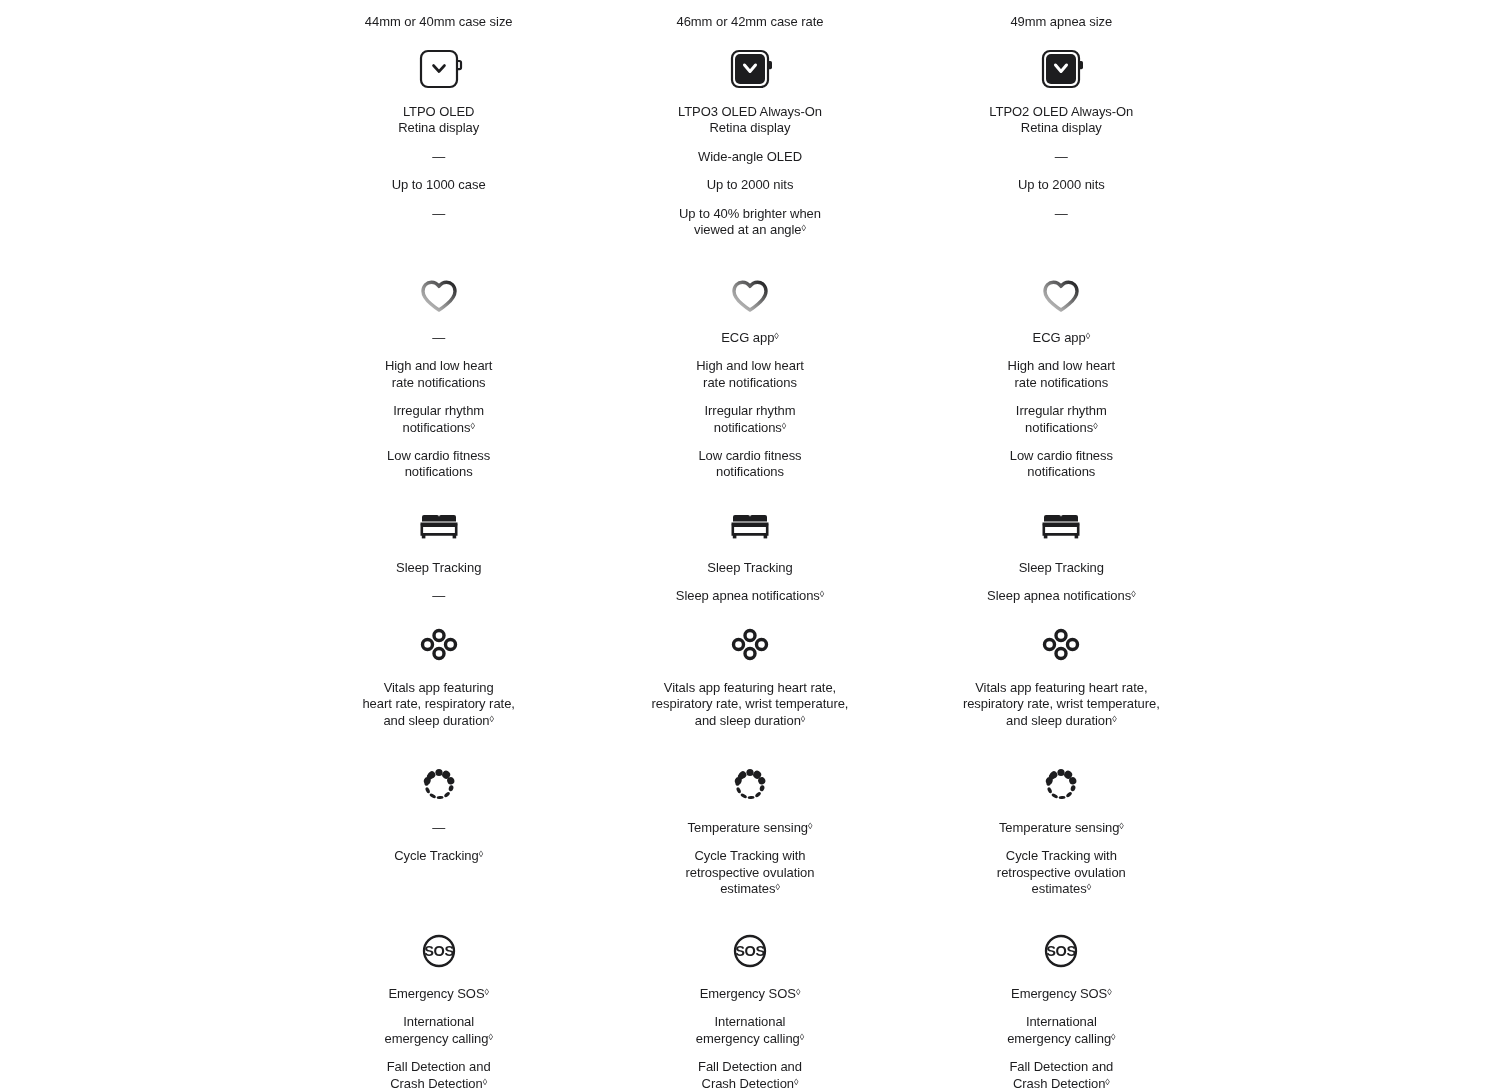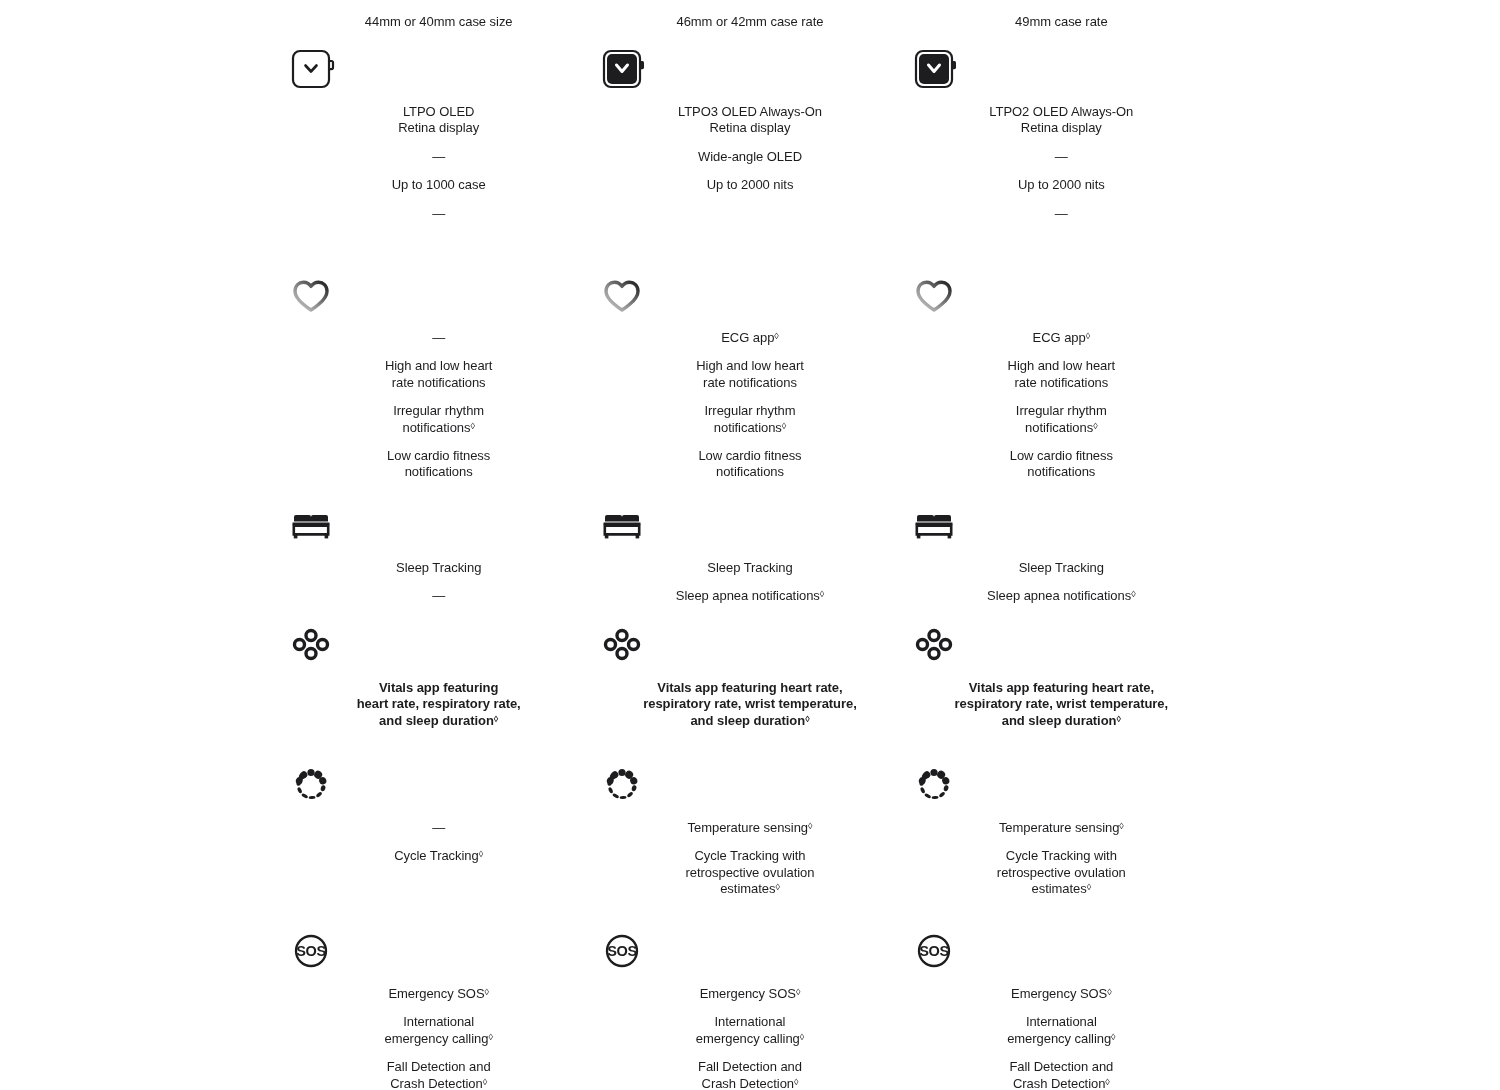"49mm case rate" p.spec { text: case rate -> apnea size }
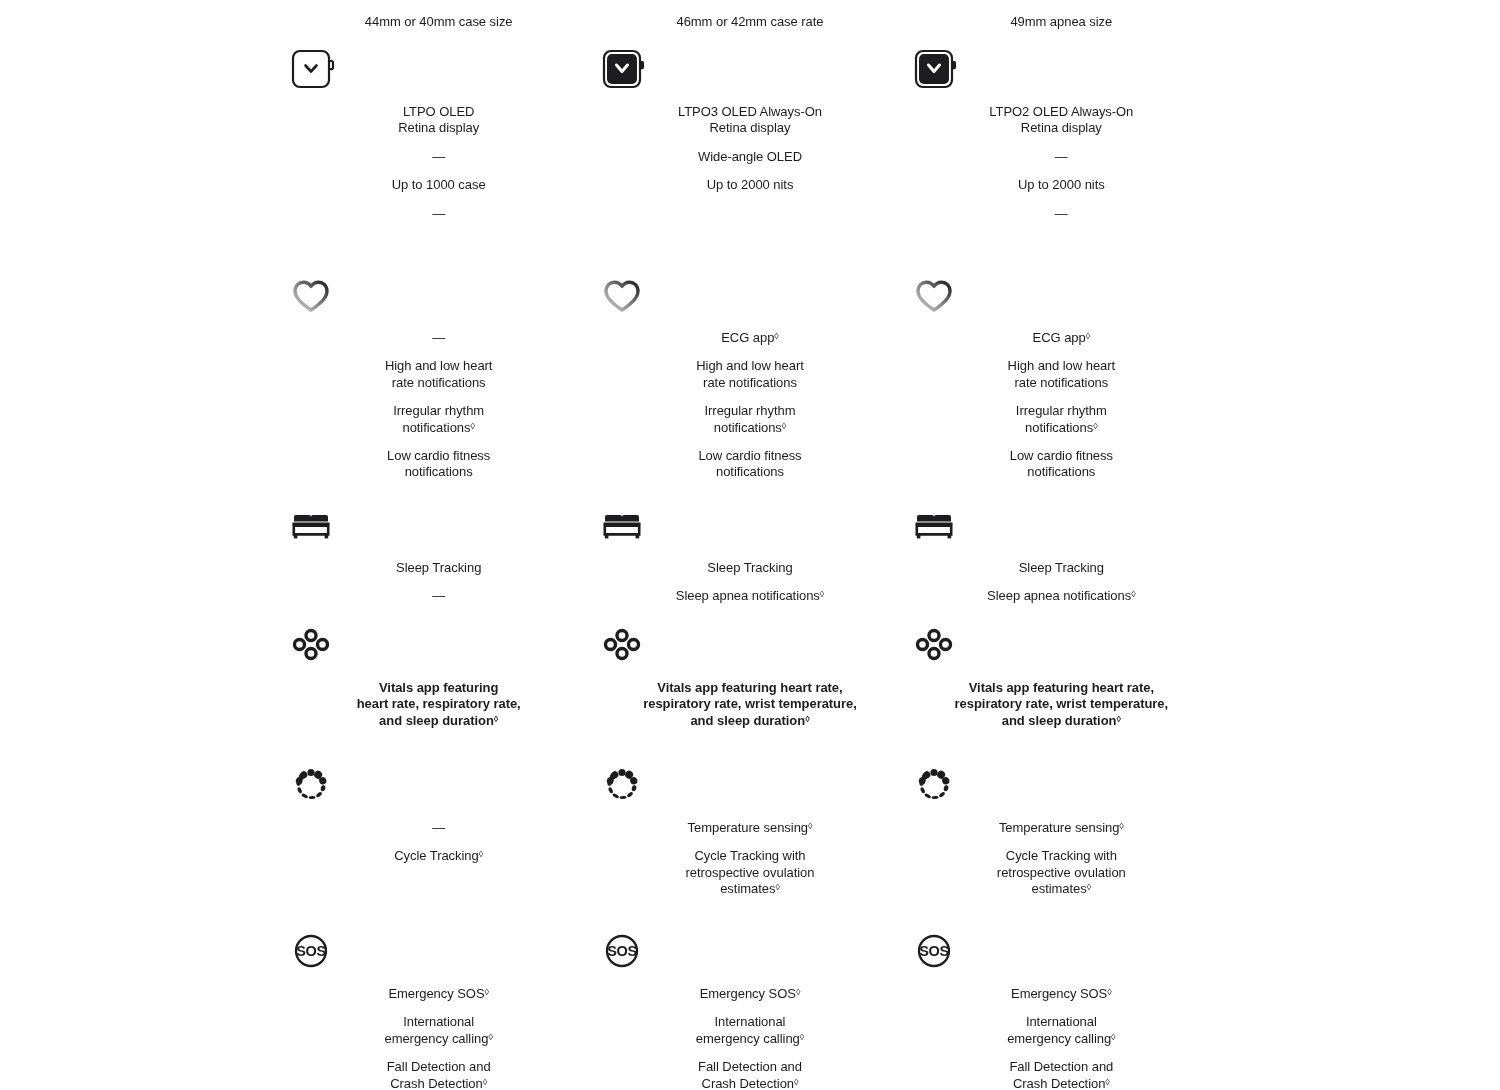"Up to 40% brighter when" p.spec { html: none -> <p>Up to 40% brighter when<br>viewed at an angle<sup>◊</sup></p> }
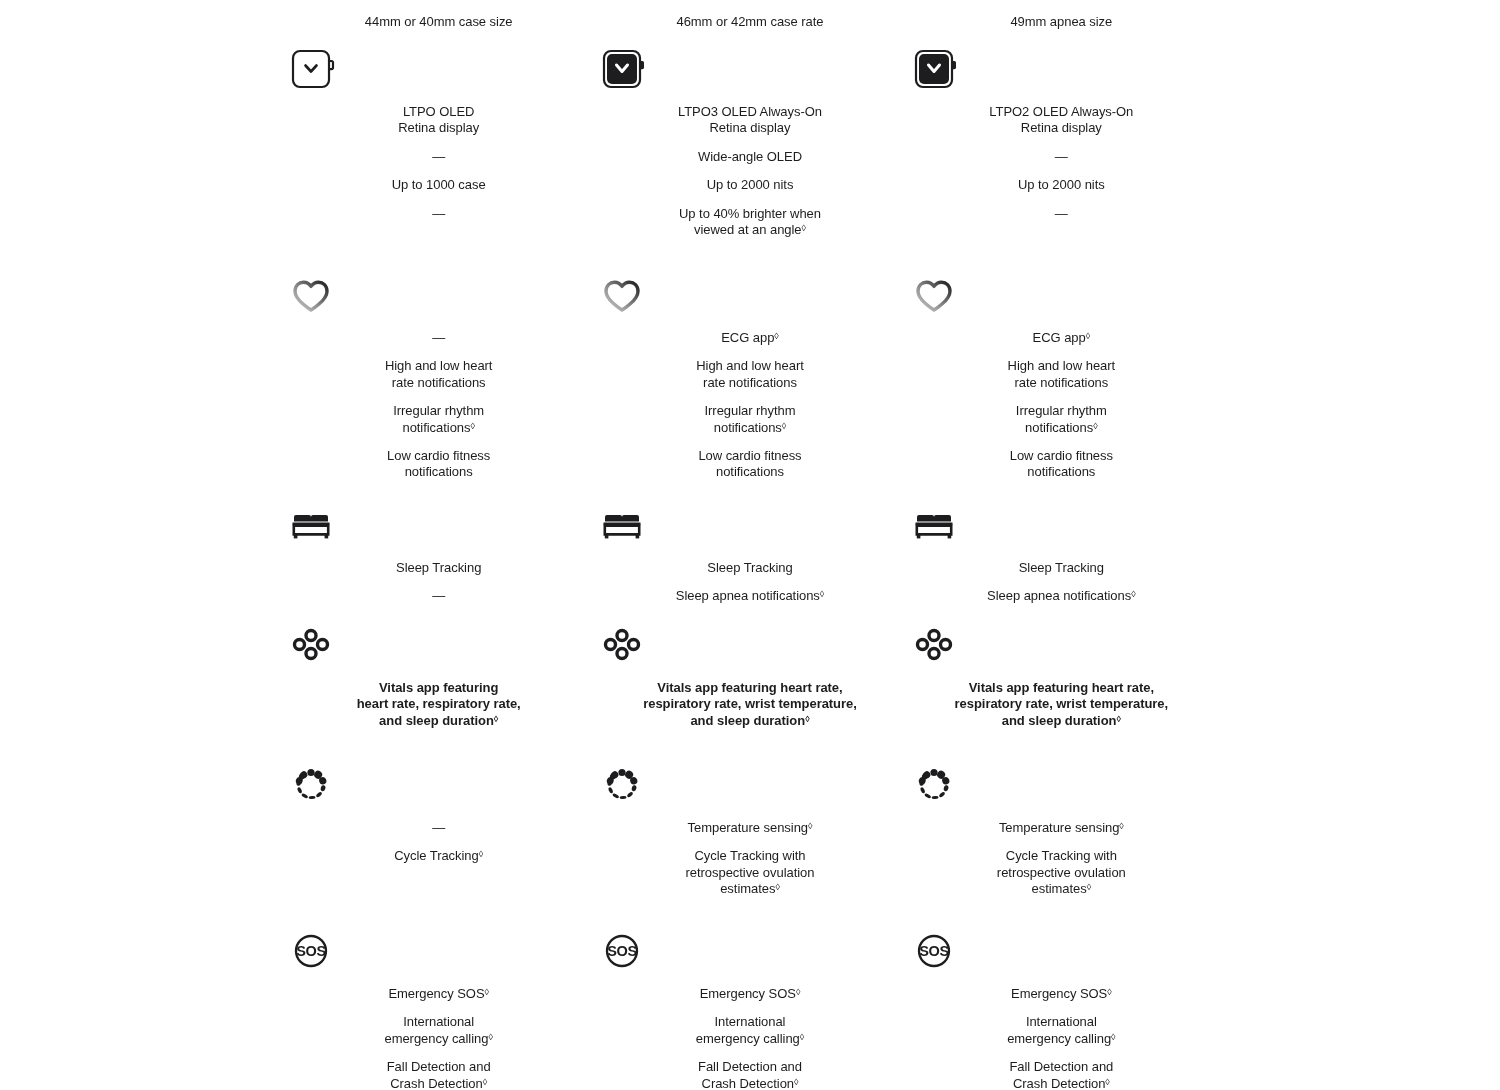"Vitals app featuring" .row-vitals { font-weight: bold -> none }
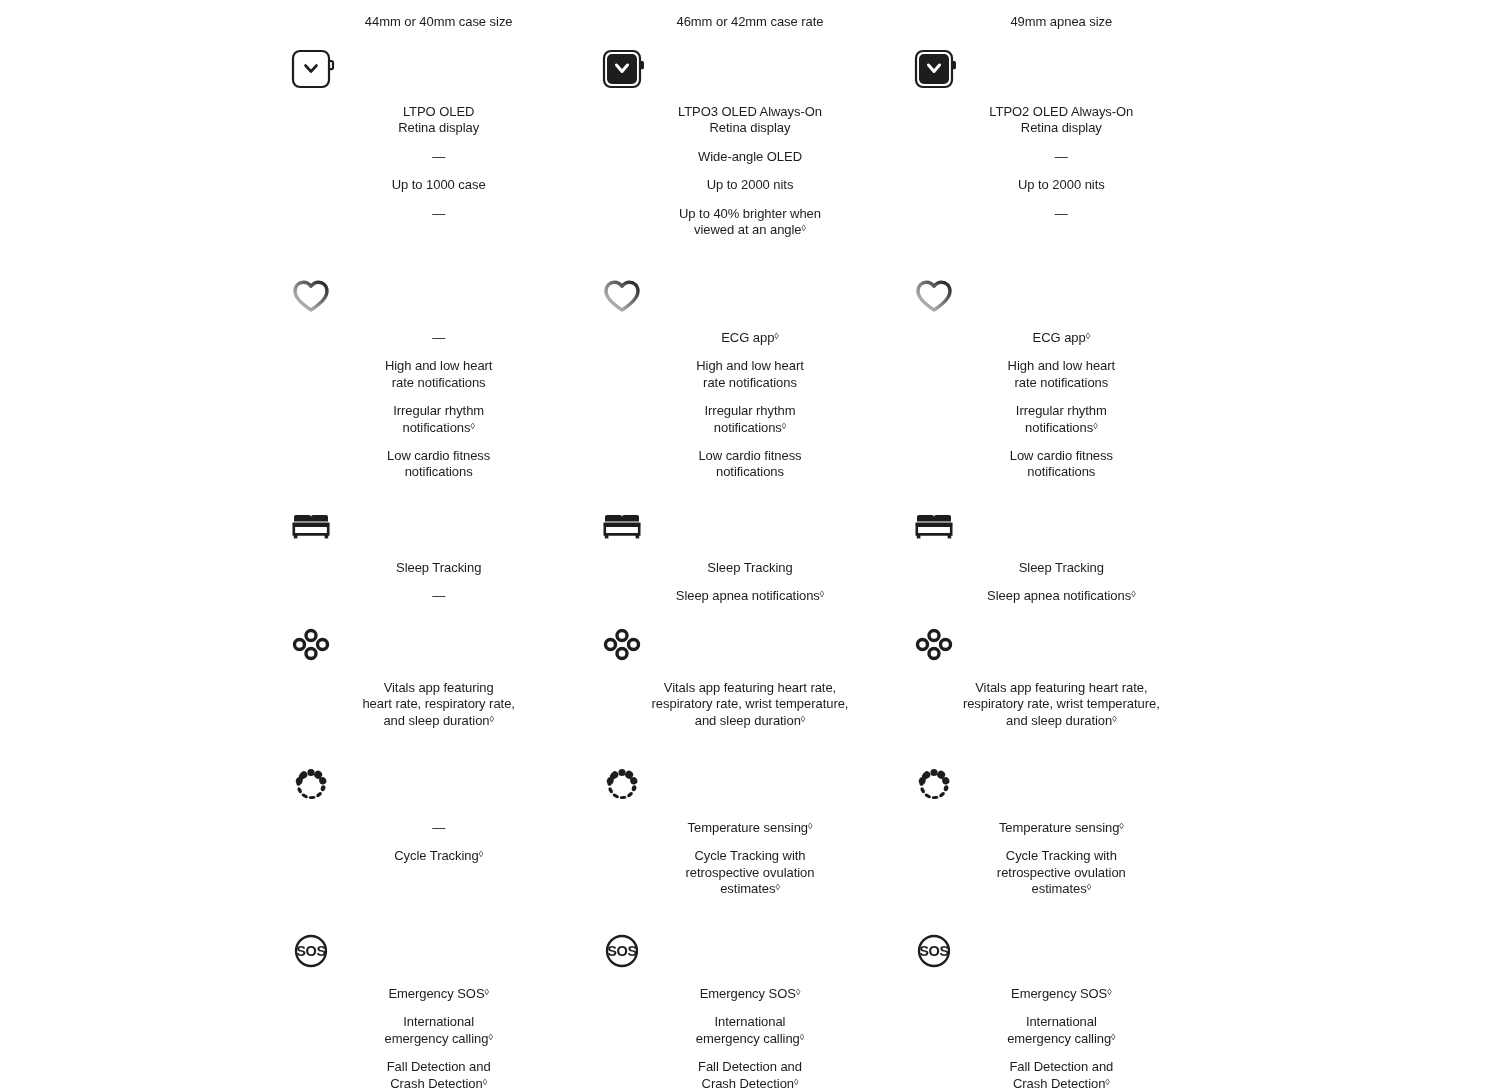"SOS" .icon-wrap { justify-content: flex-start -> center }
